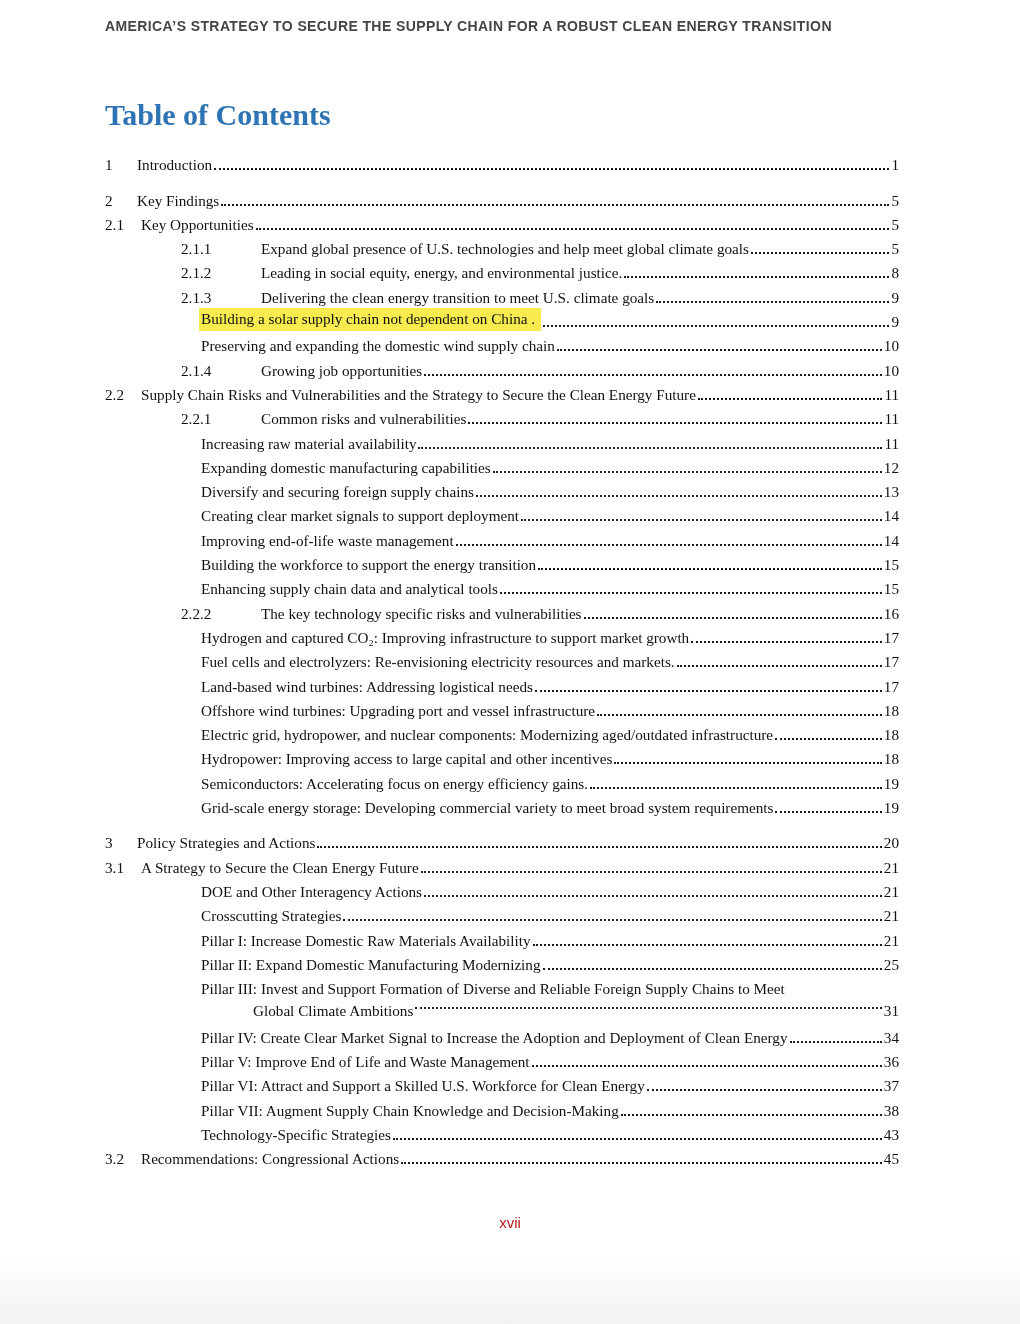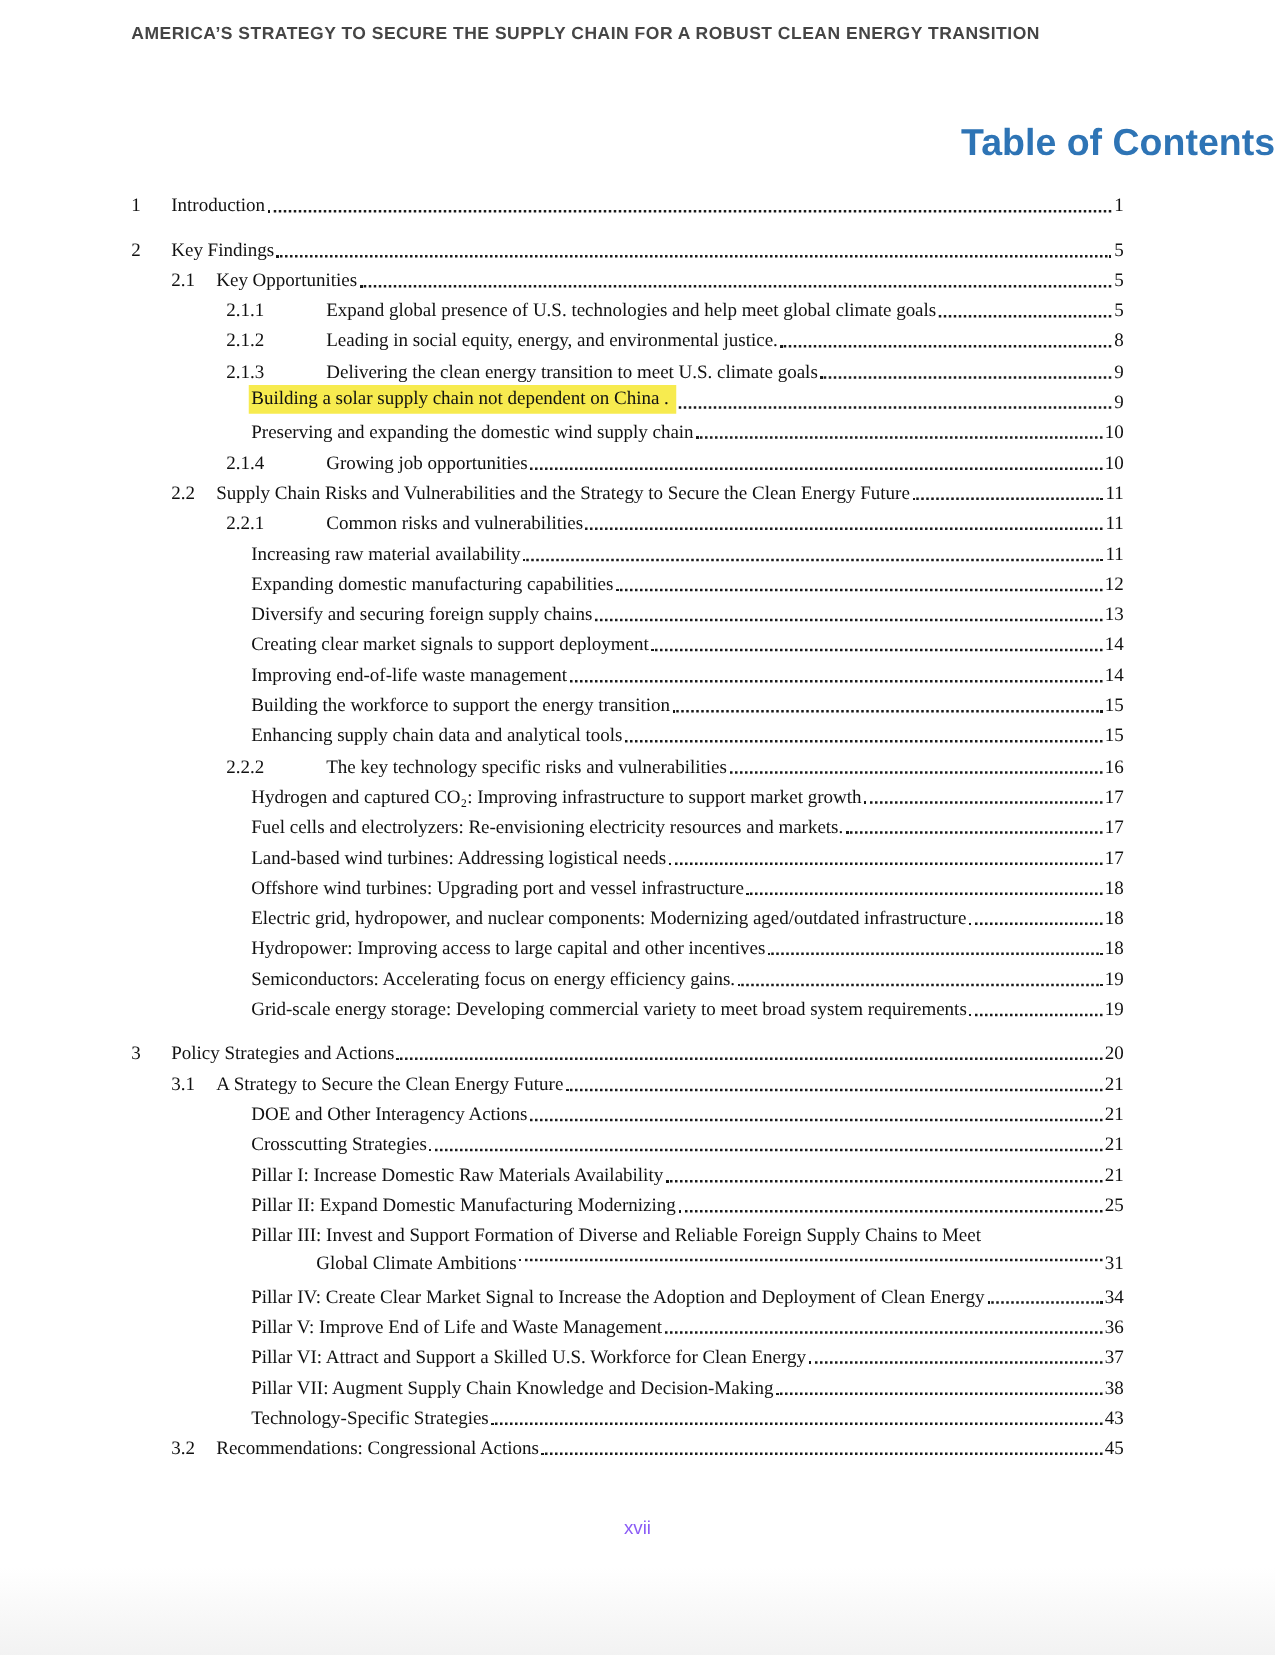"Table of Contents" .toc-title { font-family: Liberation Sans, sans-serif -> Liberation Serif, serif; text-align: right -> none }
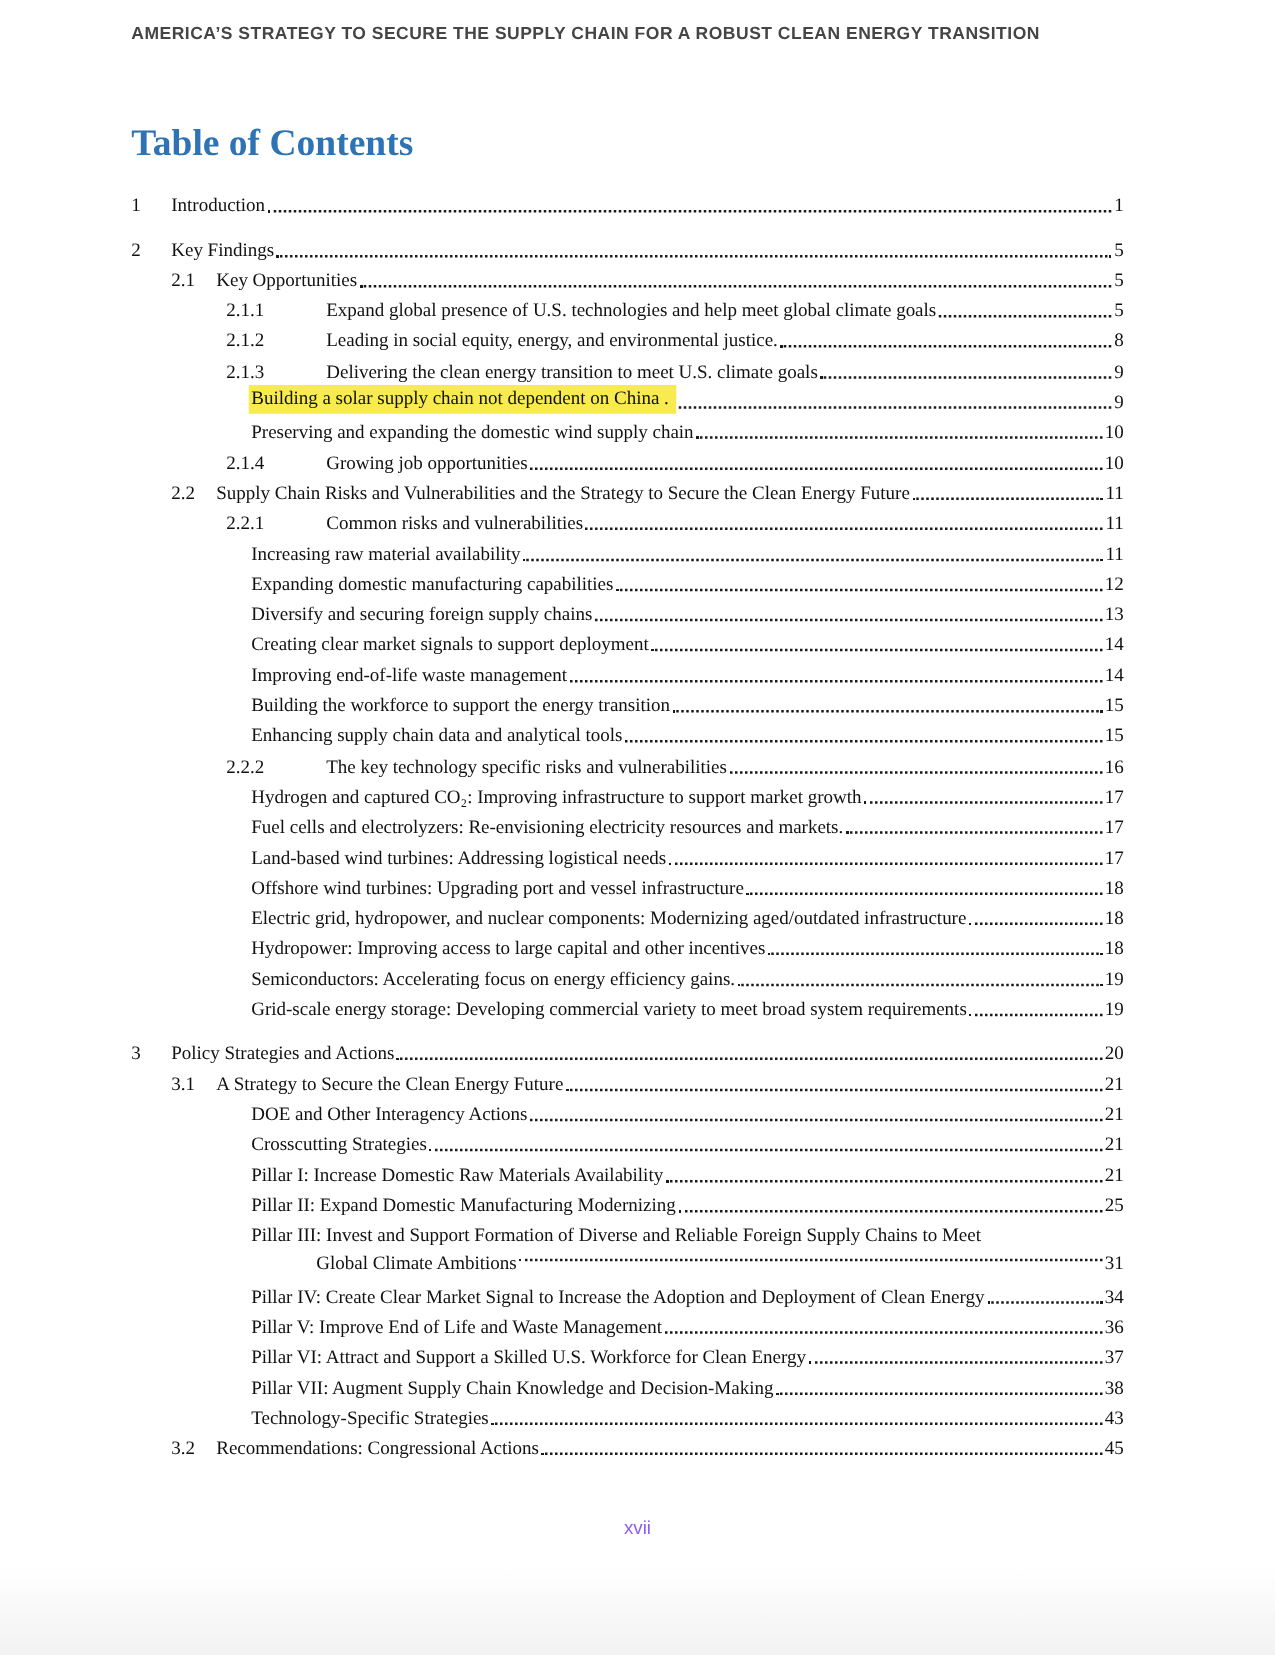"2.1" .lvl-2 { margin-left: 32px -> none }
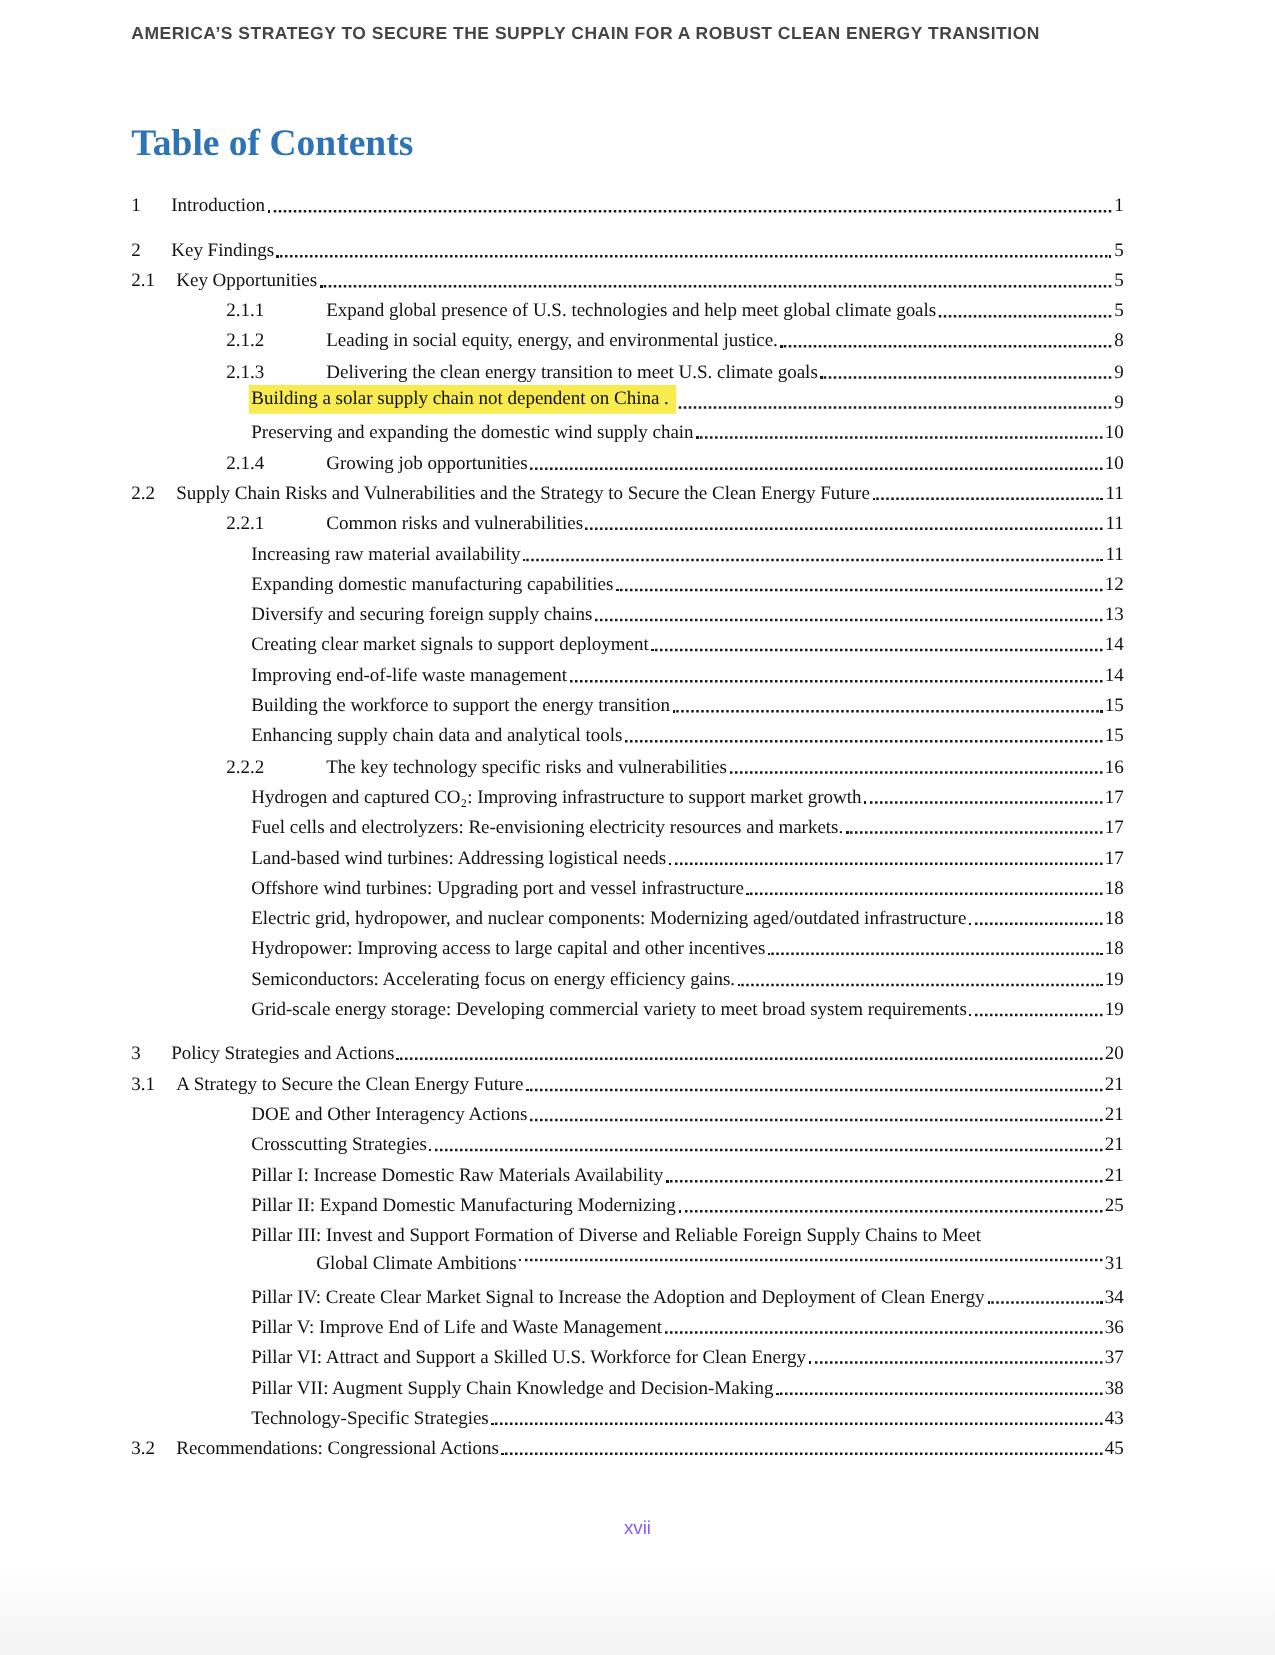"xvii" .doc-footer { color: #8b5cf6 -> #b91c1c }
